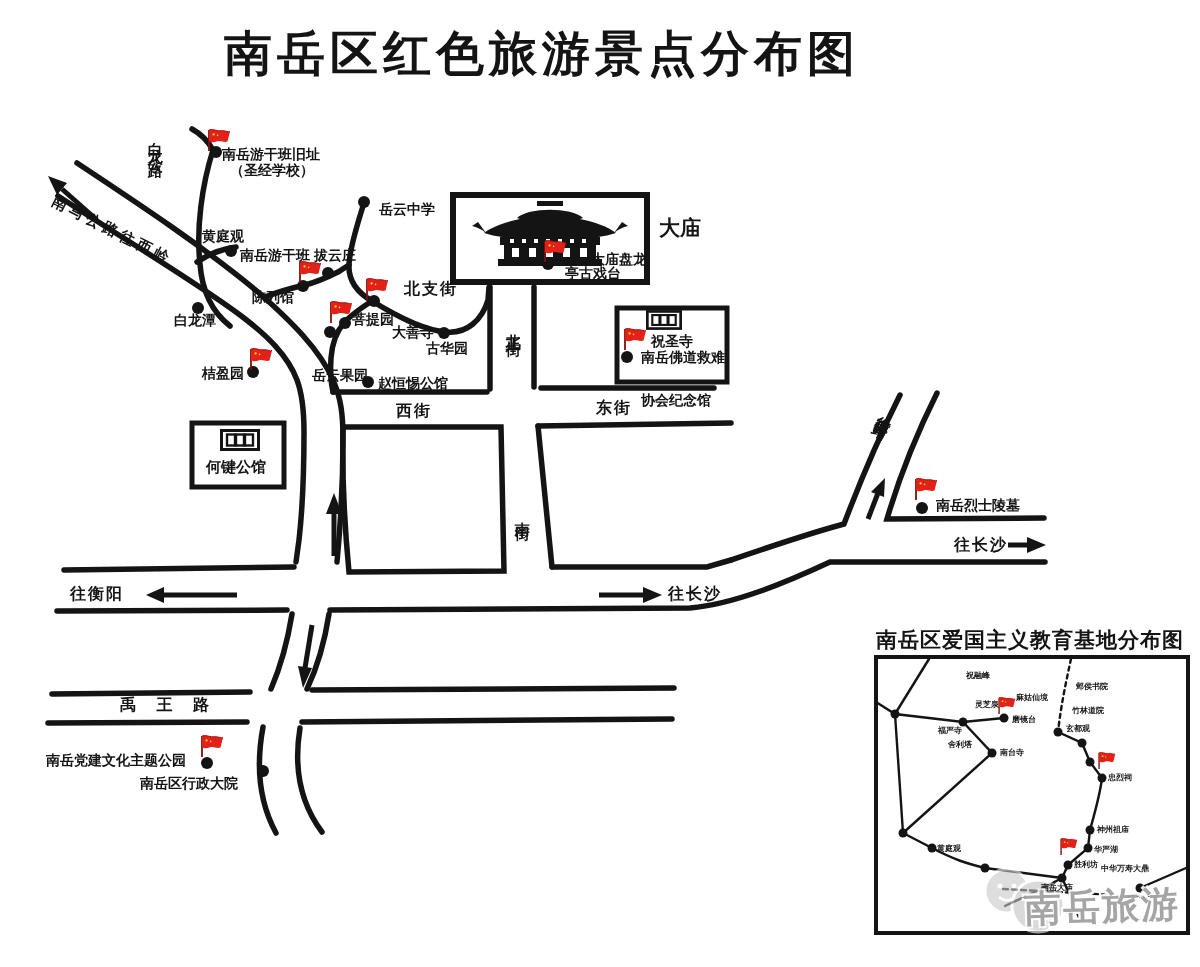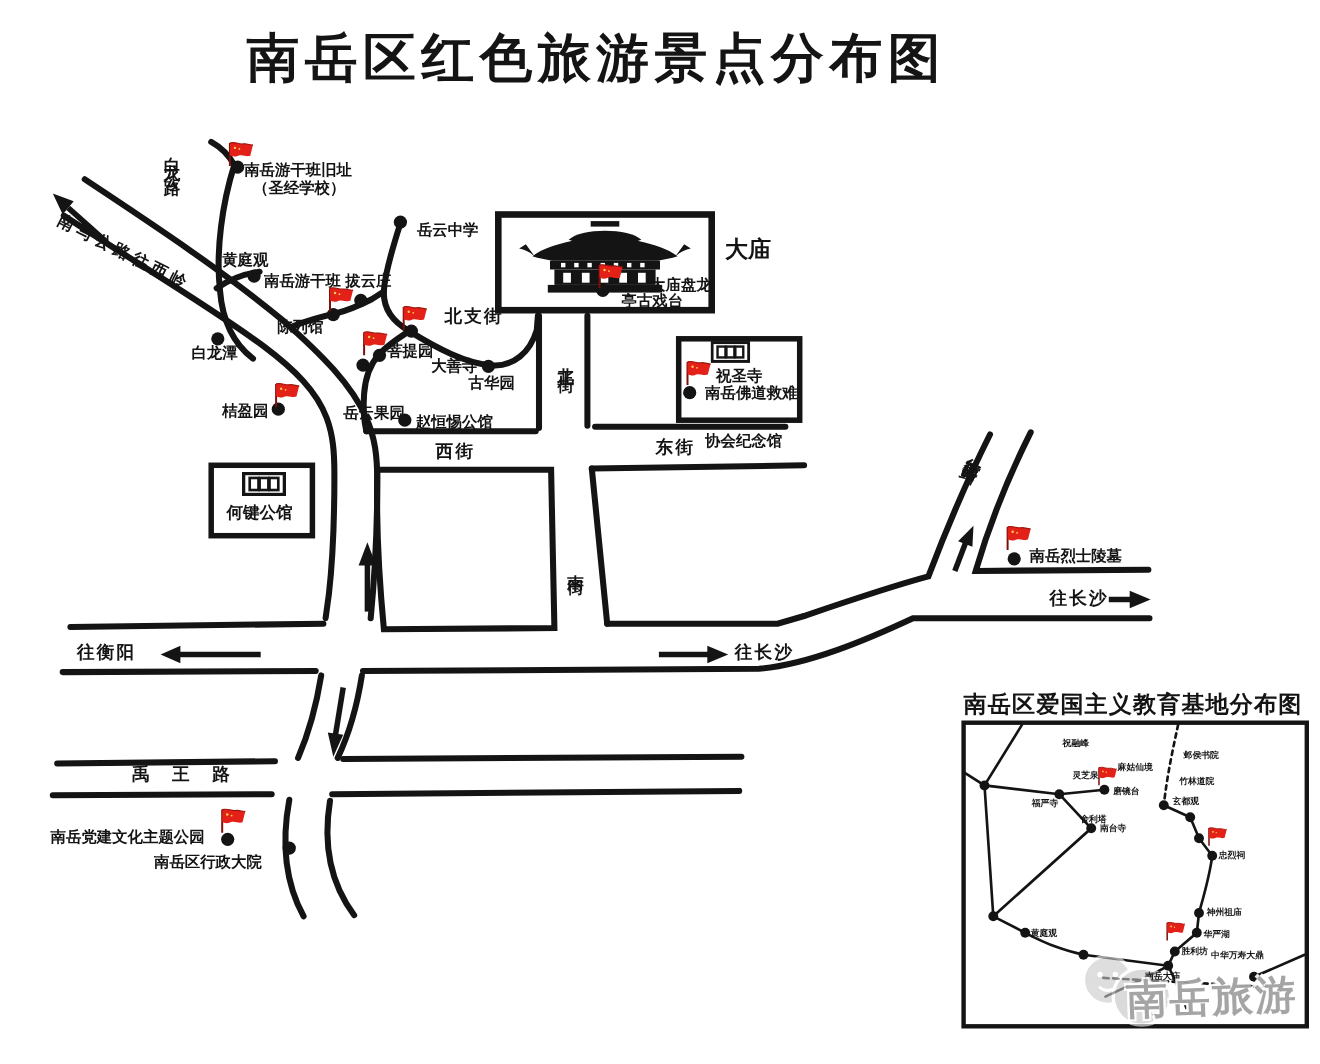"舍利塔" div.lbl { margin-left: 34px -> none }
